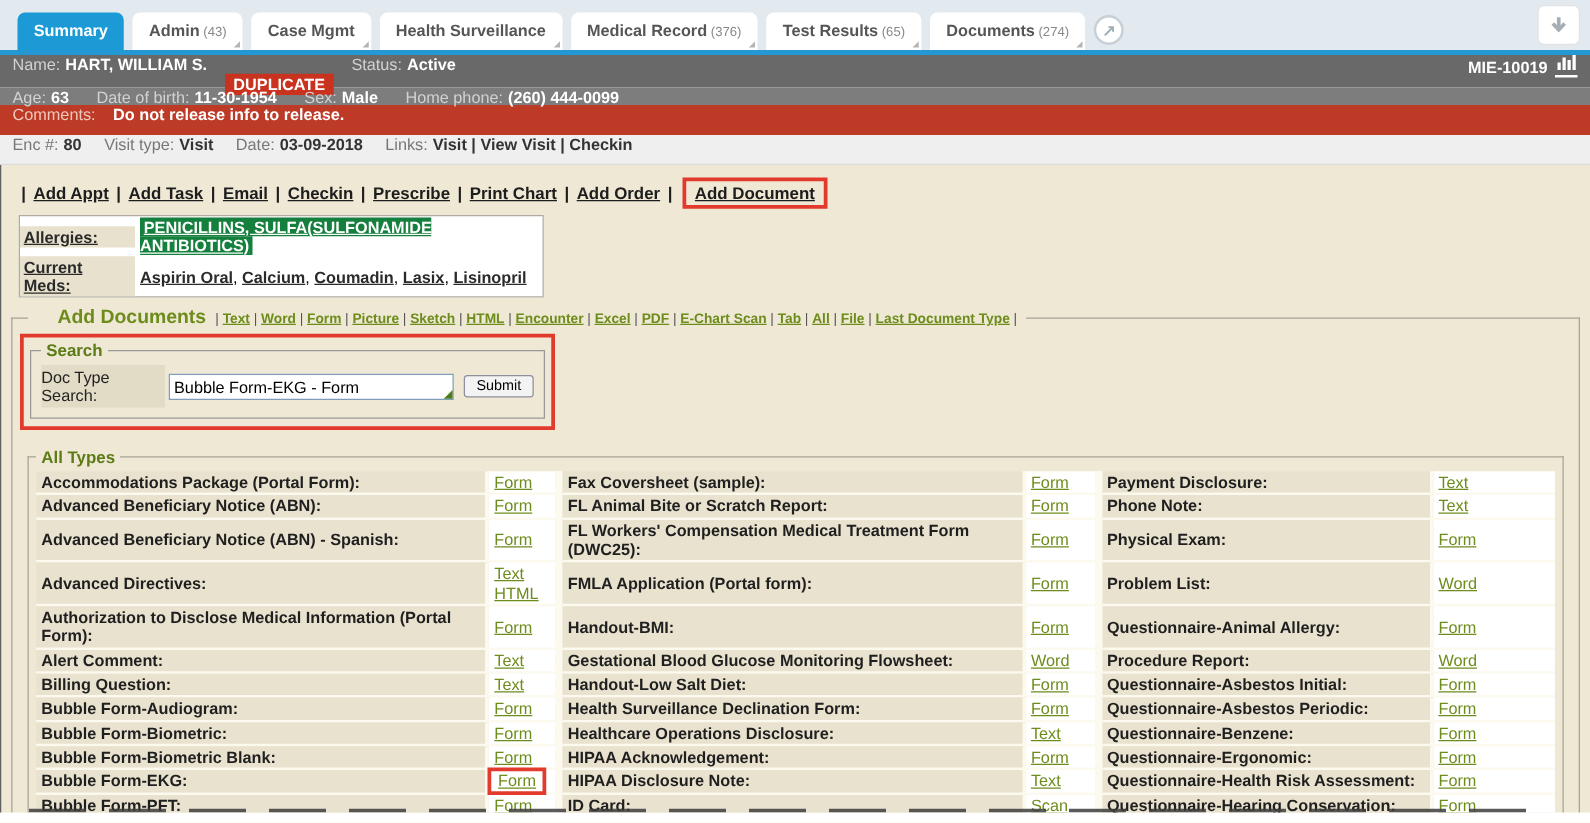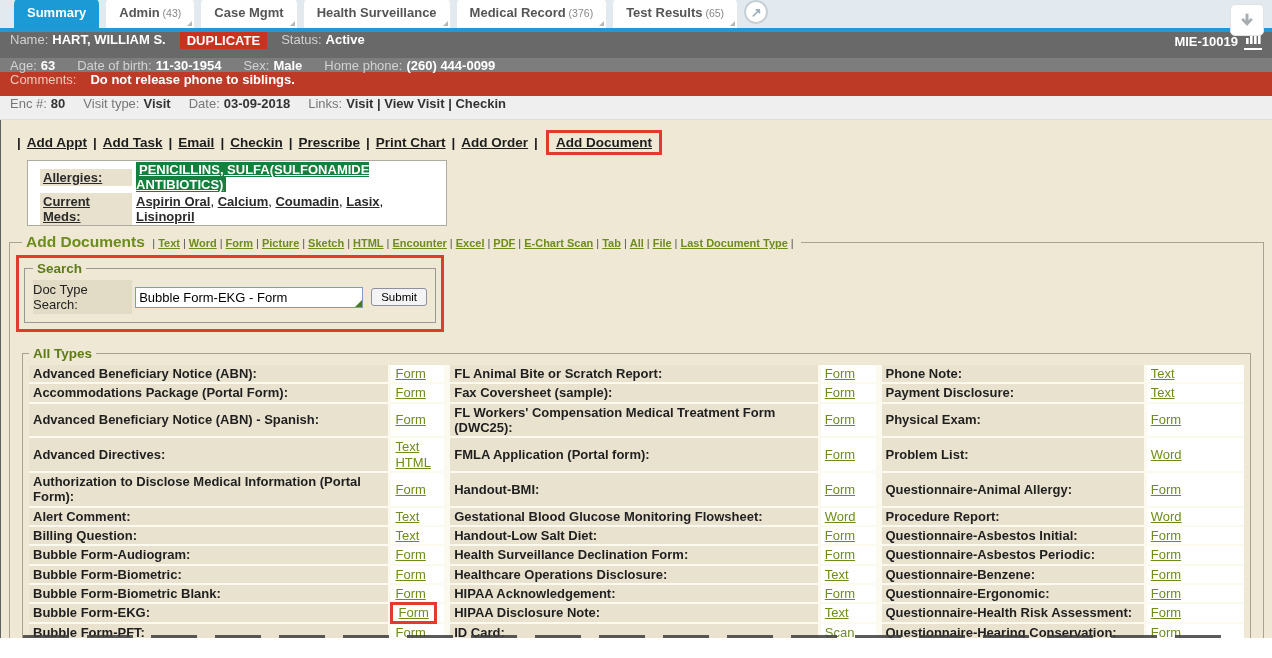"Summary" .tabbar { height: 32px -> 44px }
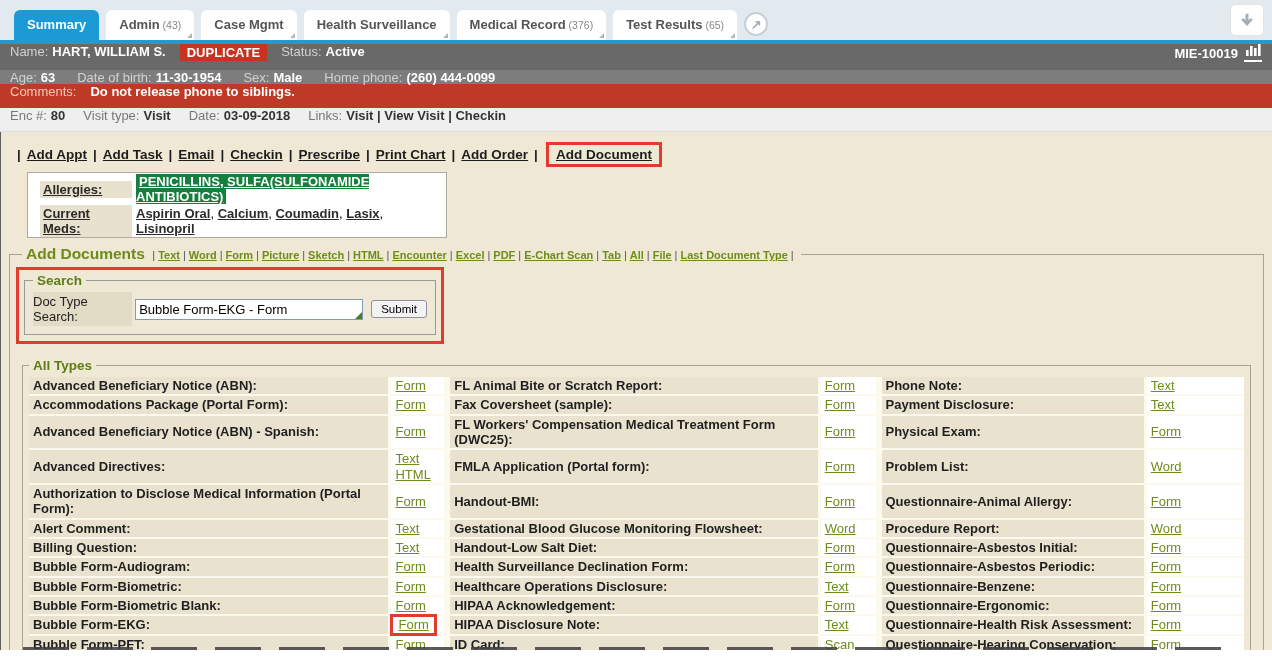"Documents (274)" div.tab { html: none -> <div>Documents<span> (274)</span></div> }
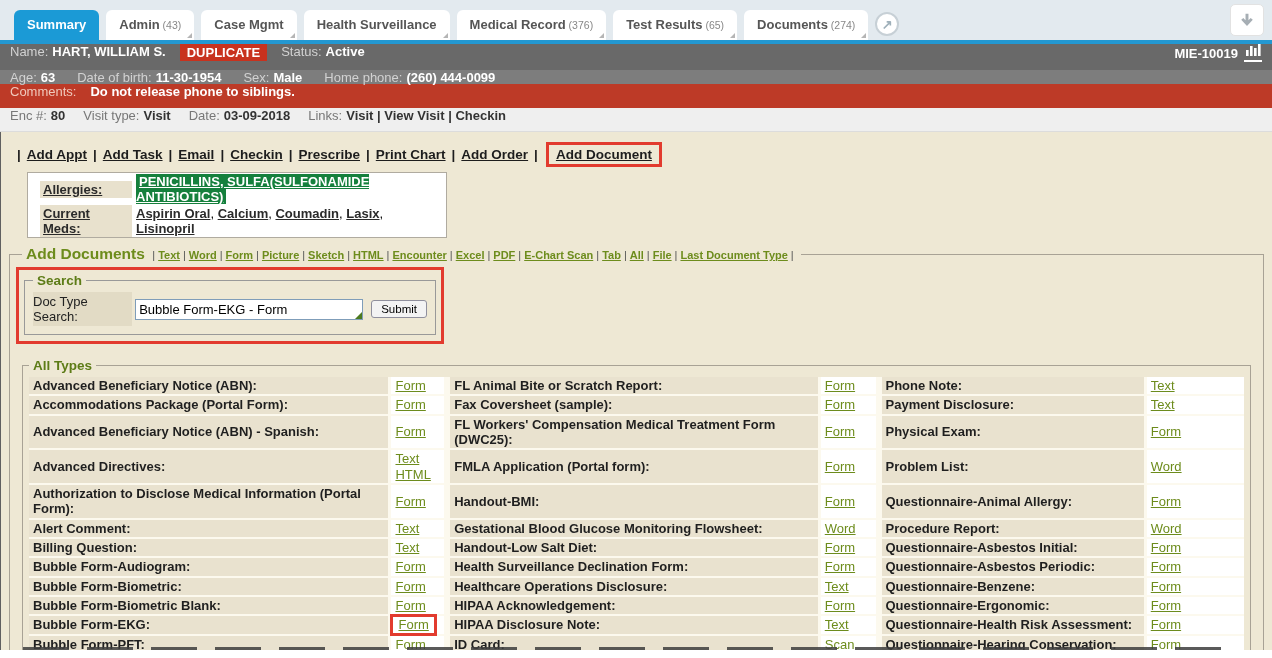"DUPLICATE" .dup { margin: 0 14px -> 15px 14px }
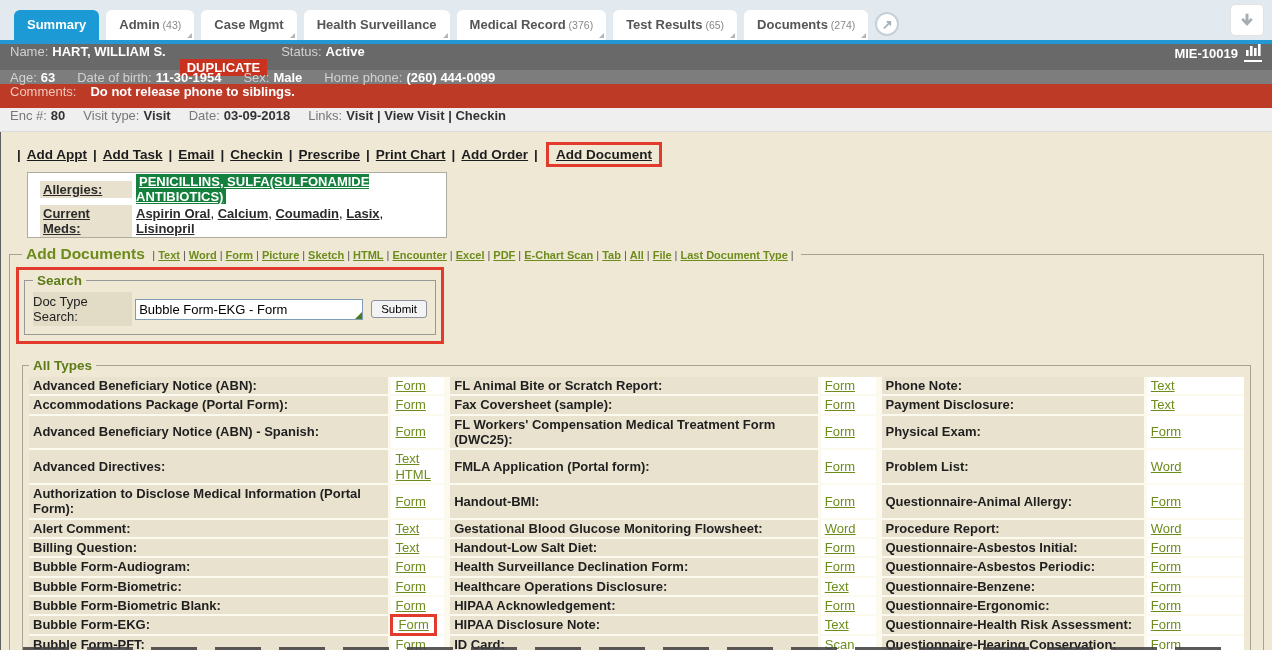"Do not release phone to" span.val { text: phone to siblings -> info to release }
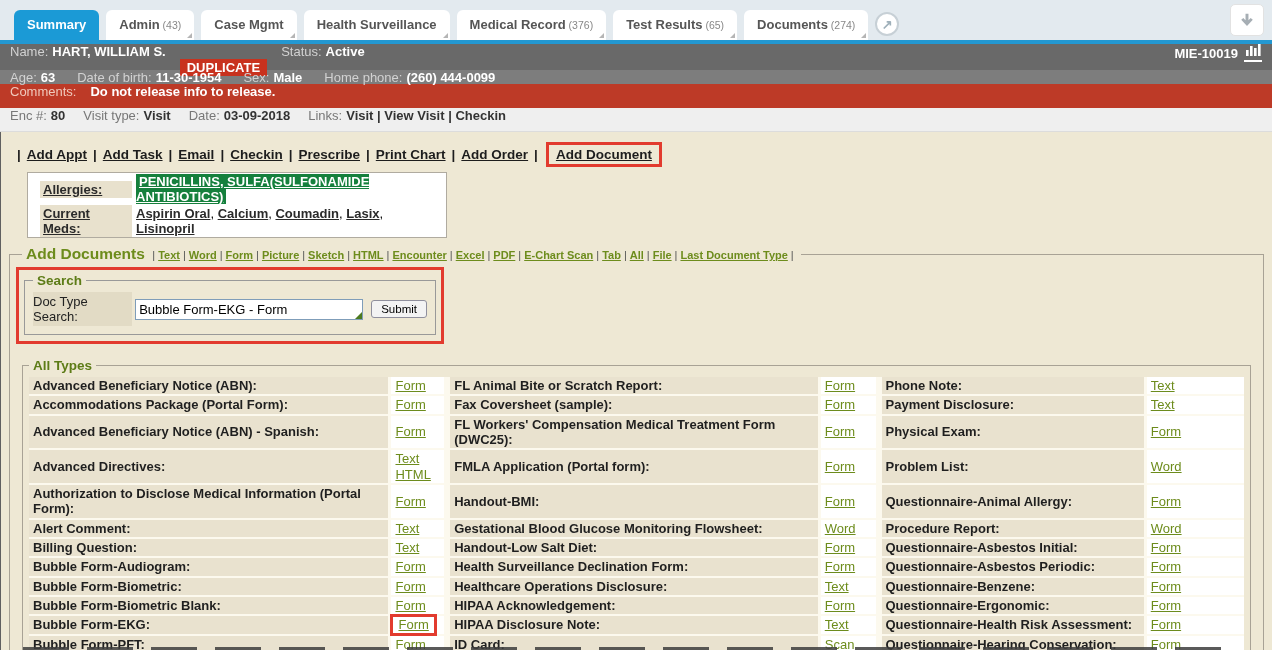"Allergies:" .allergy-box { margin: 5px 0 0 20px -> 5px 0 0 8px; padding-left: 12px -> none }
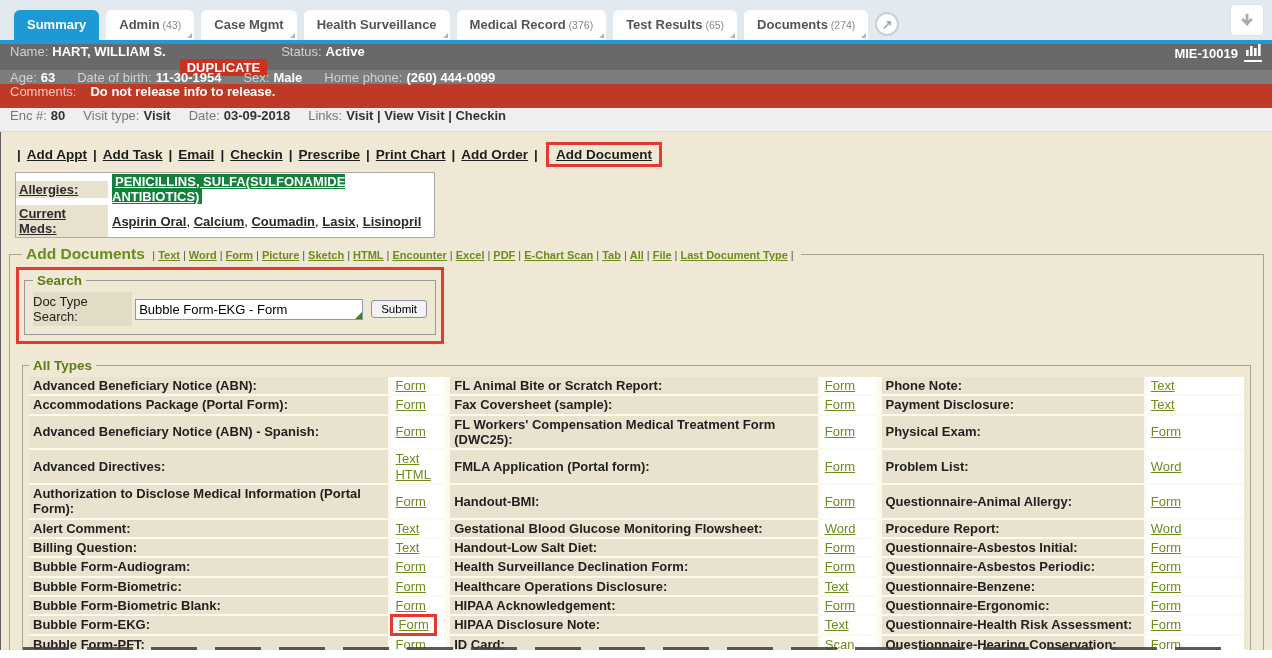"Add Documents" .addoc-title { margin-left: none -> 20px }
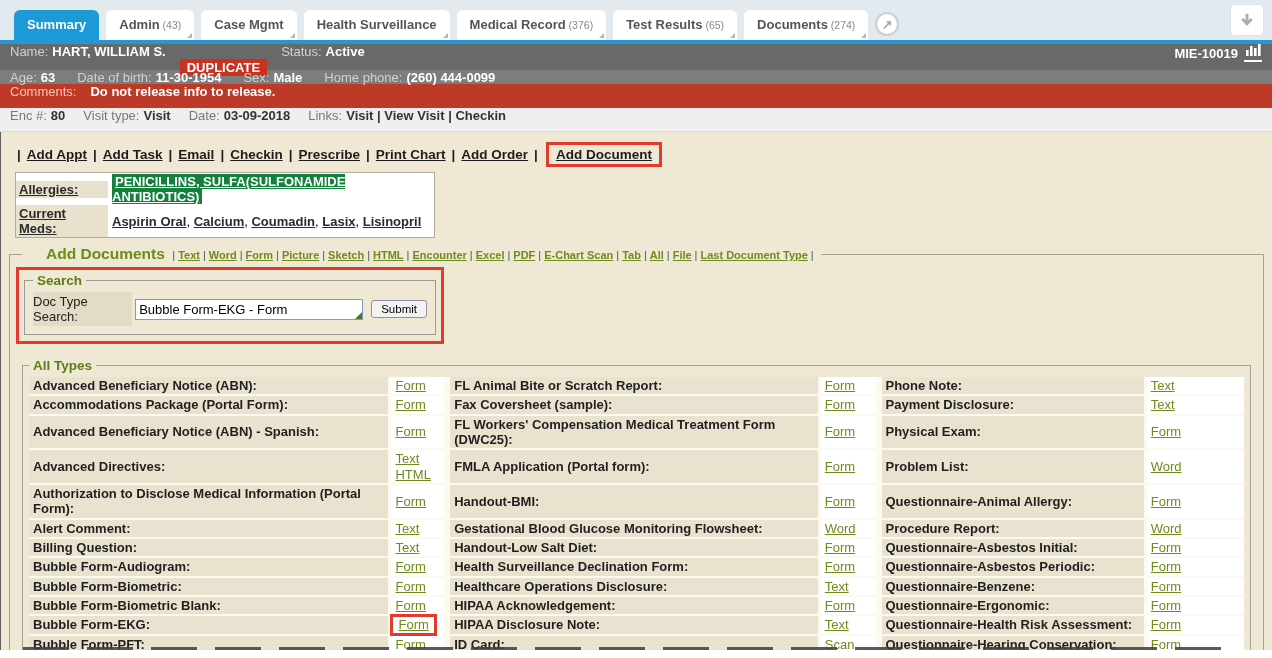"Advanced Beneficiary Notice (ABN):" tr { order: before "Accommodations Package (Portal Form):" -> after "Accommodations Package (Portal Form):" }
